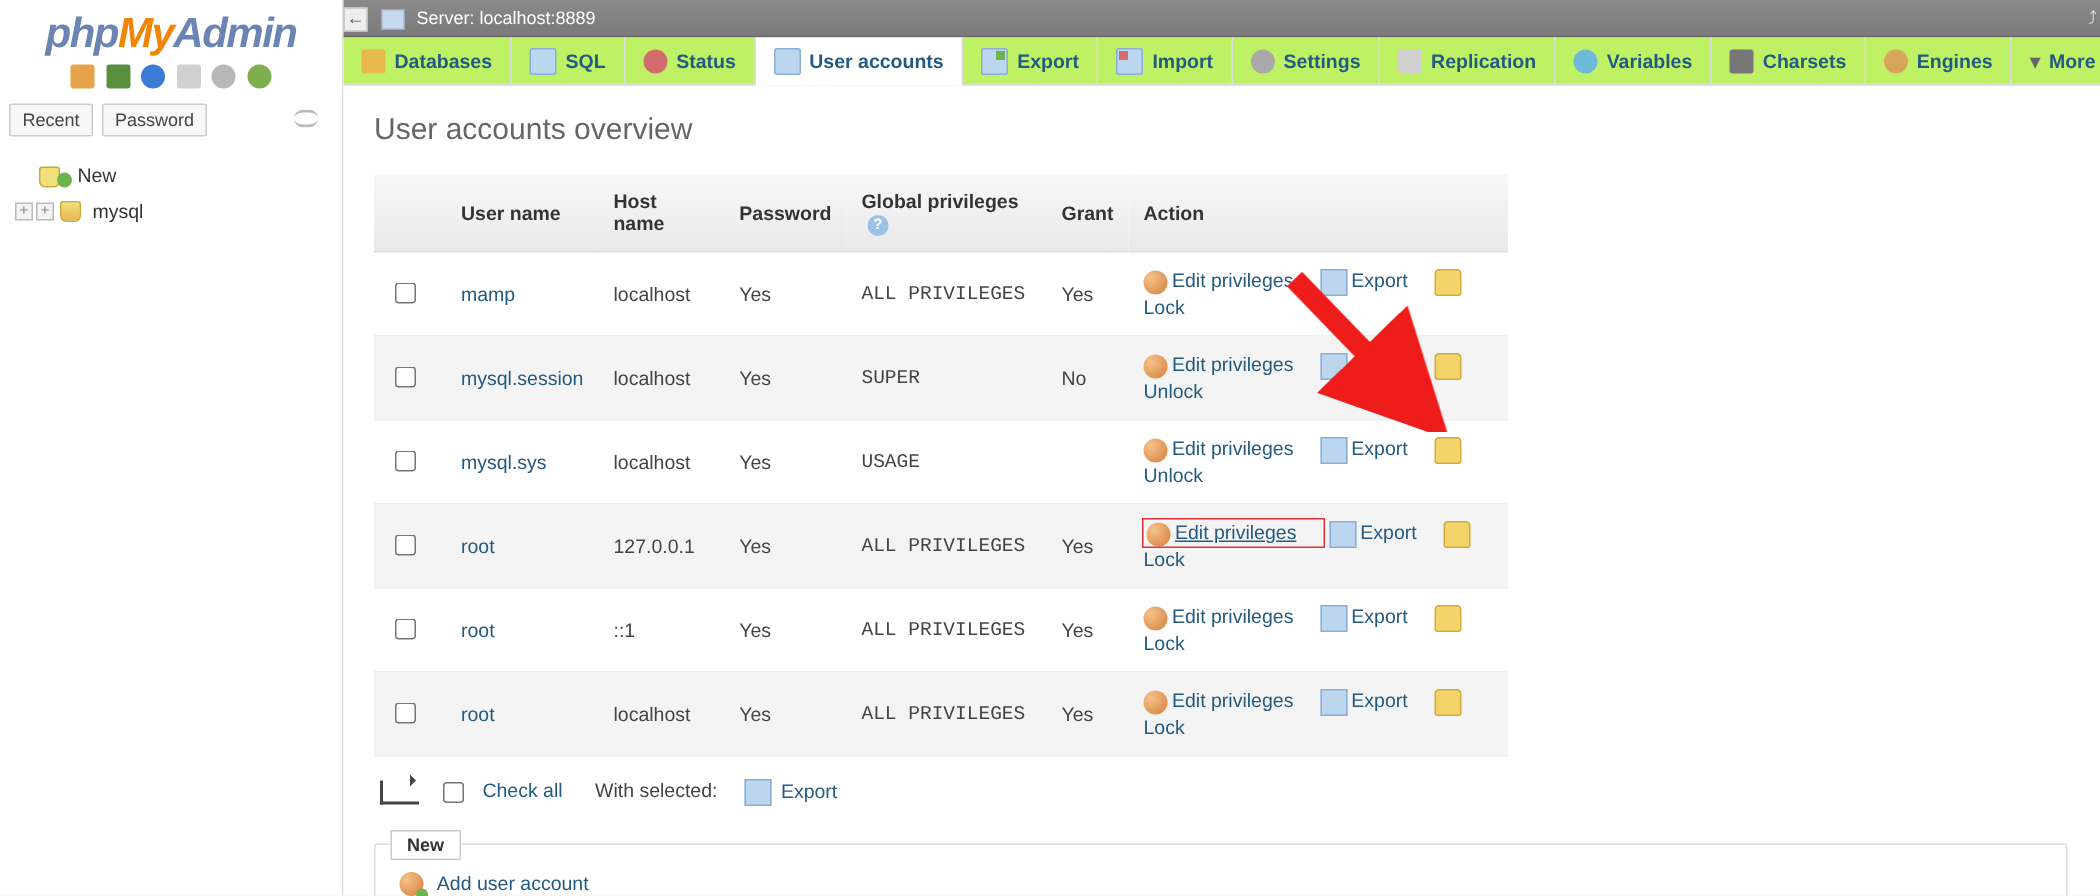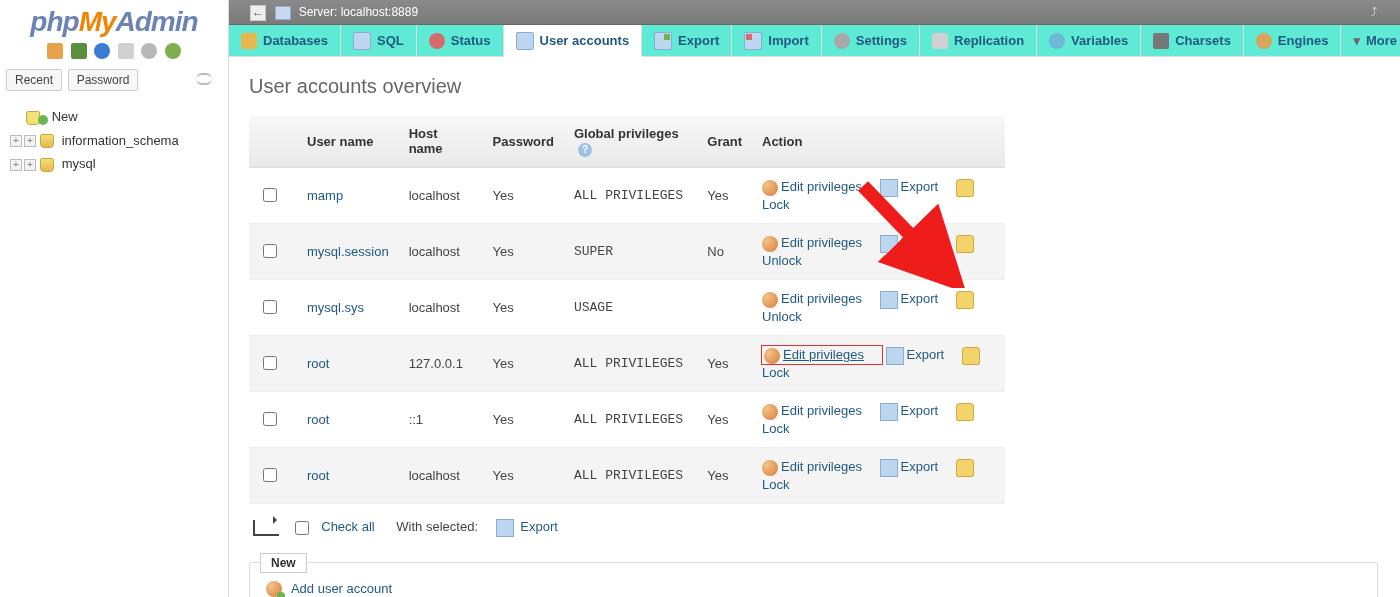"← Server: localhost:8889" #serverbar { padding: 0 21px -> 0 0 }
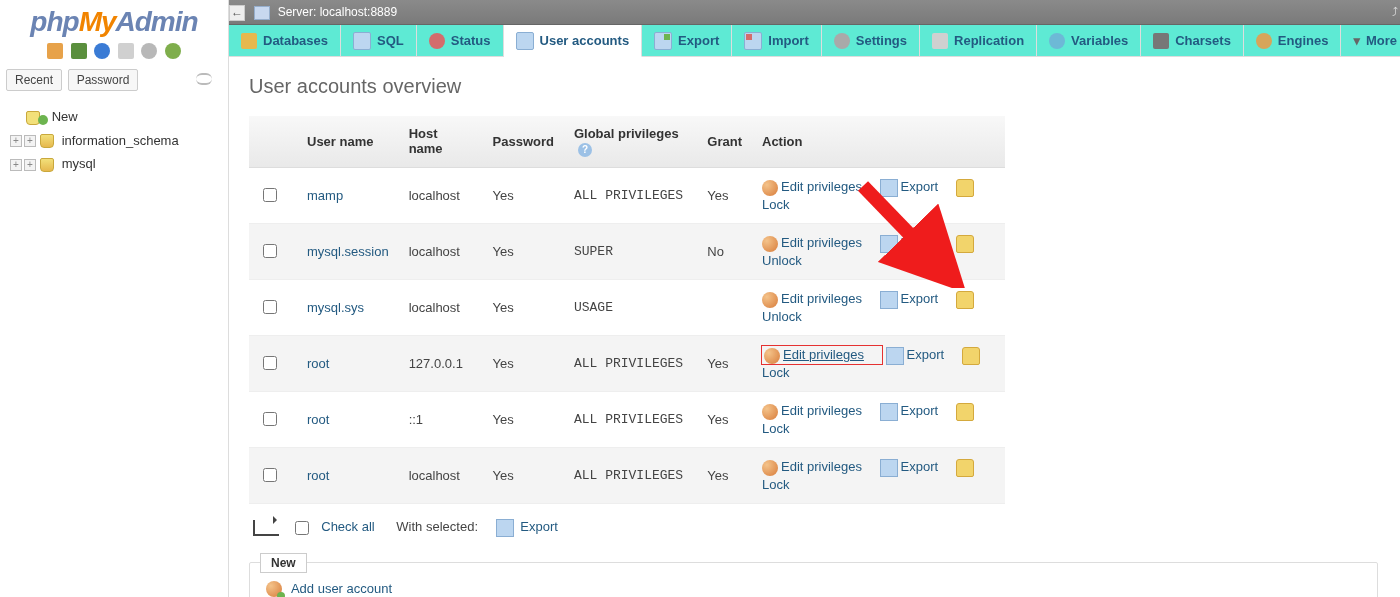"Databases" #topnav { background: #5eead4 -> #bef264 }
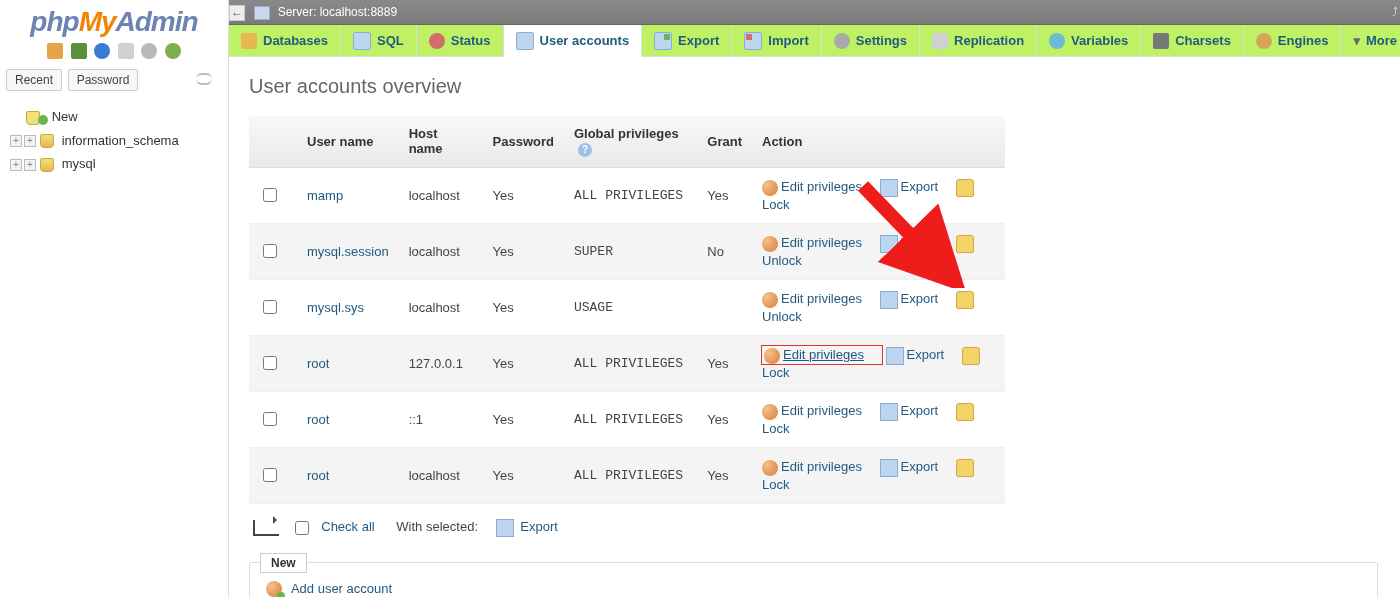"+ + information_schema" li { html: <li><span>+</span><span>+</span><span></span> <span>information_schema</span></li> -> none }
